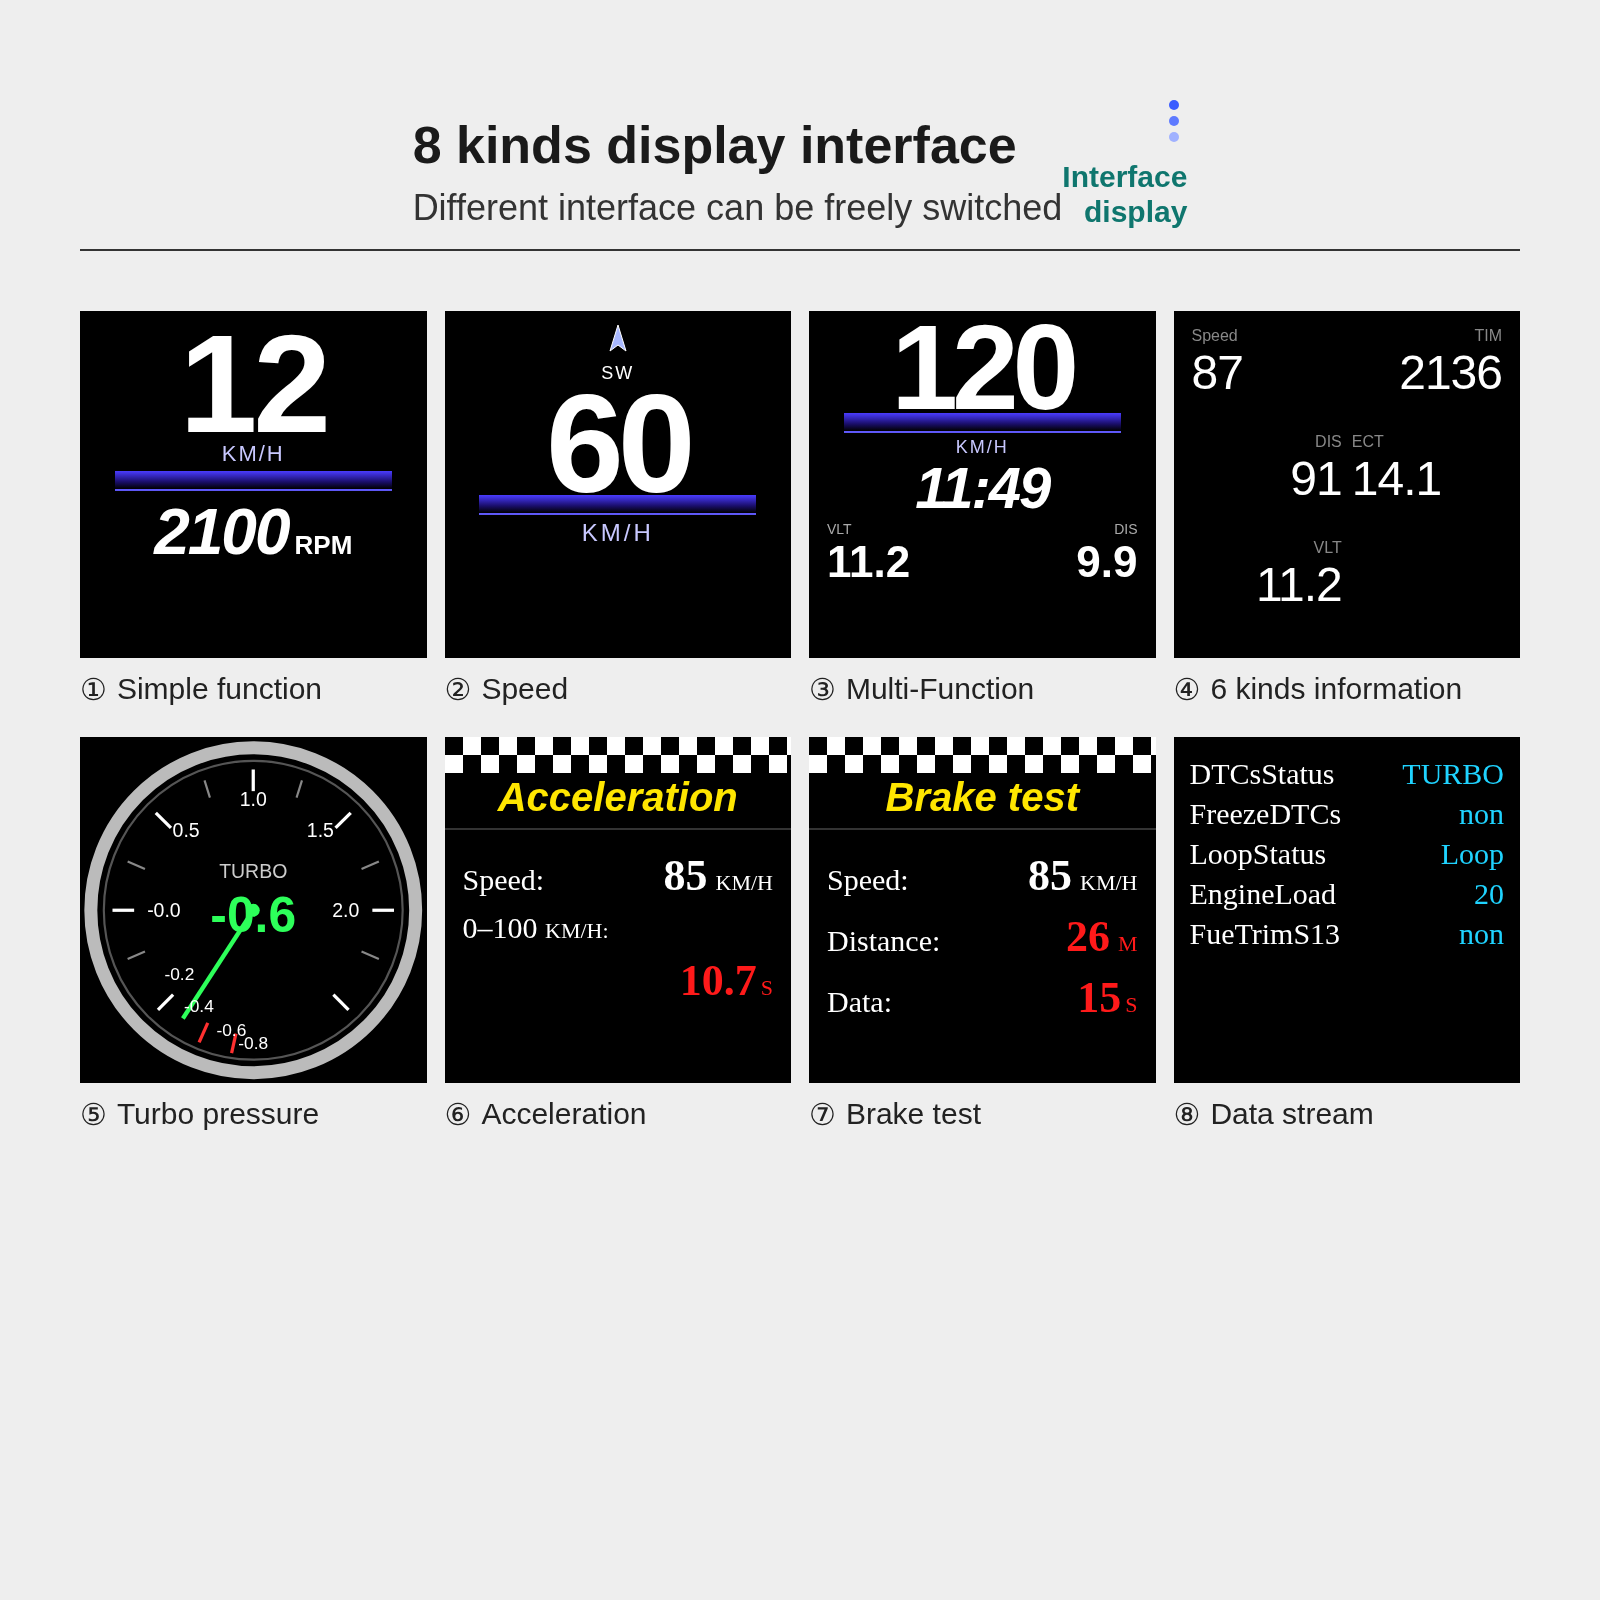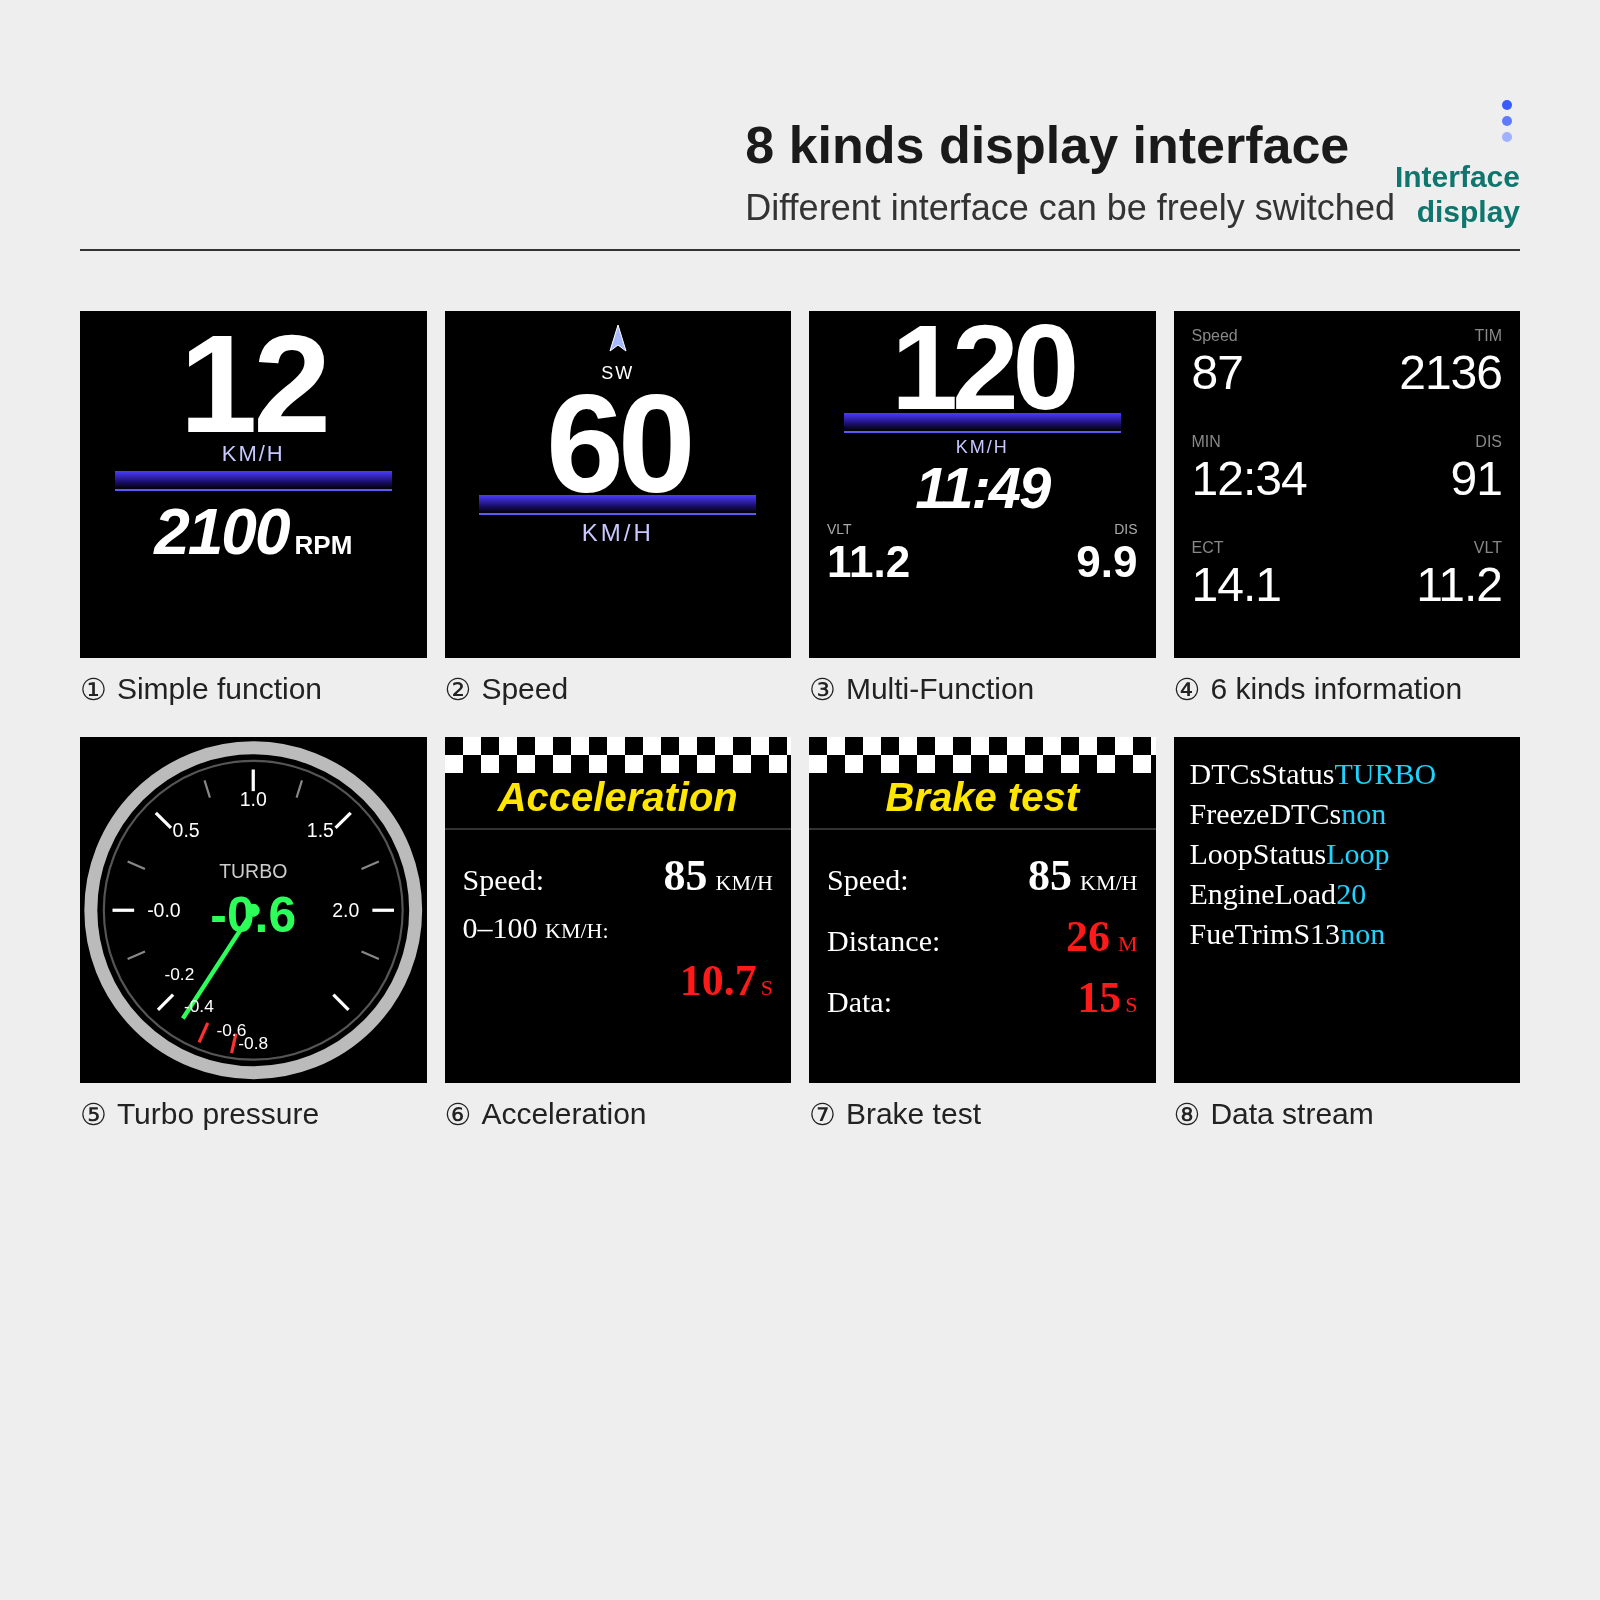"8 kinds display interface" .header-row { justify-content: flex-end -> center }
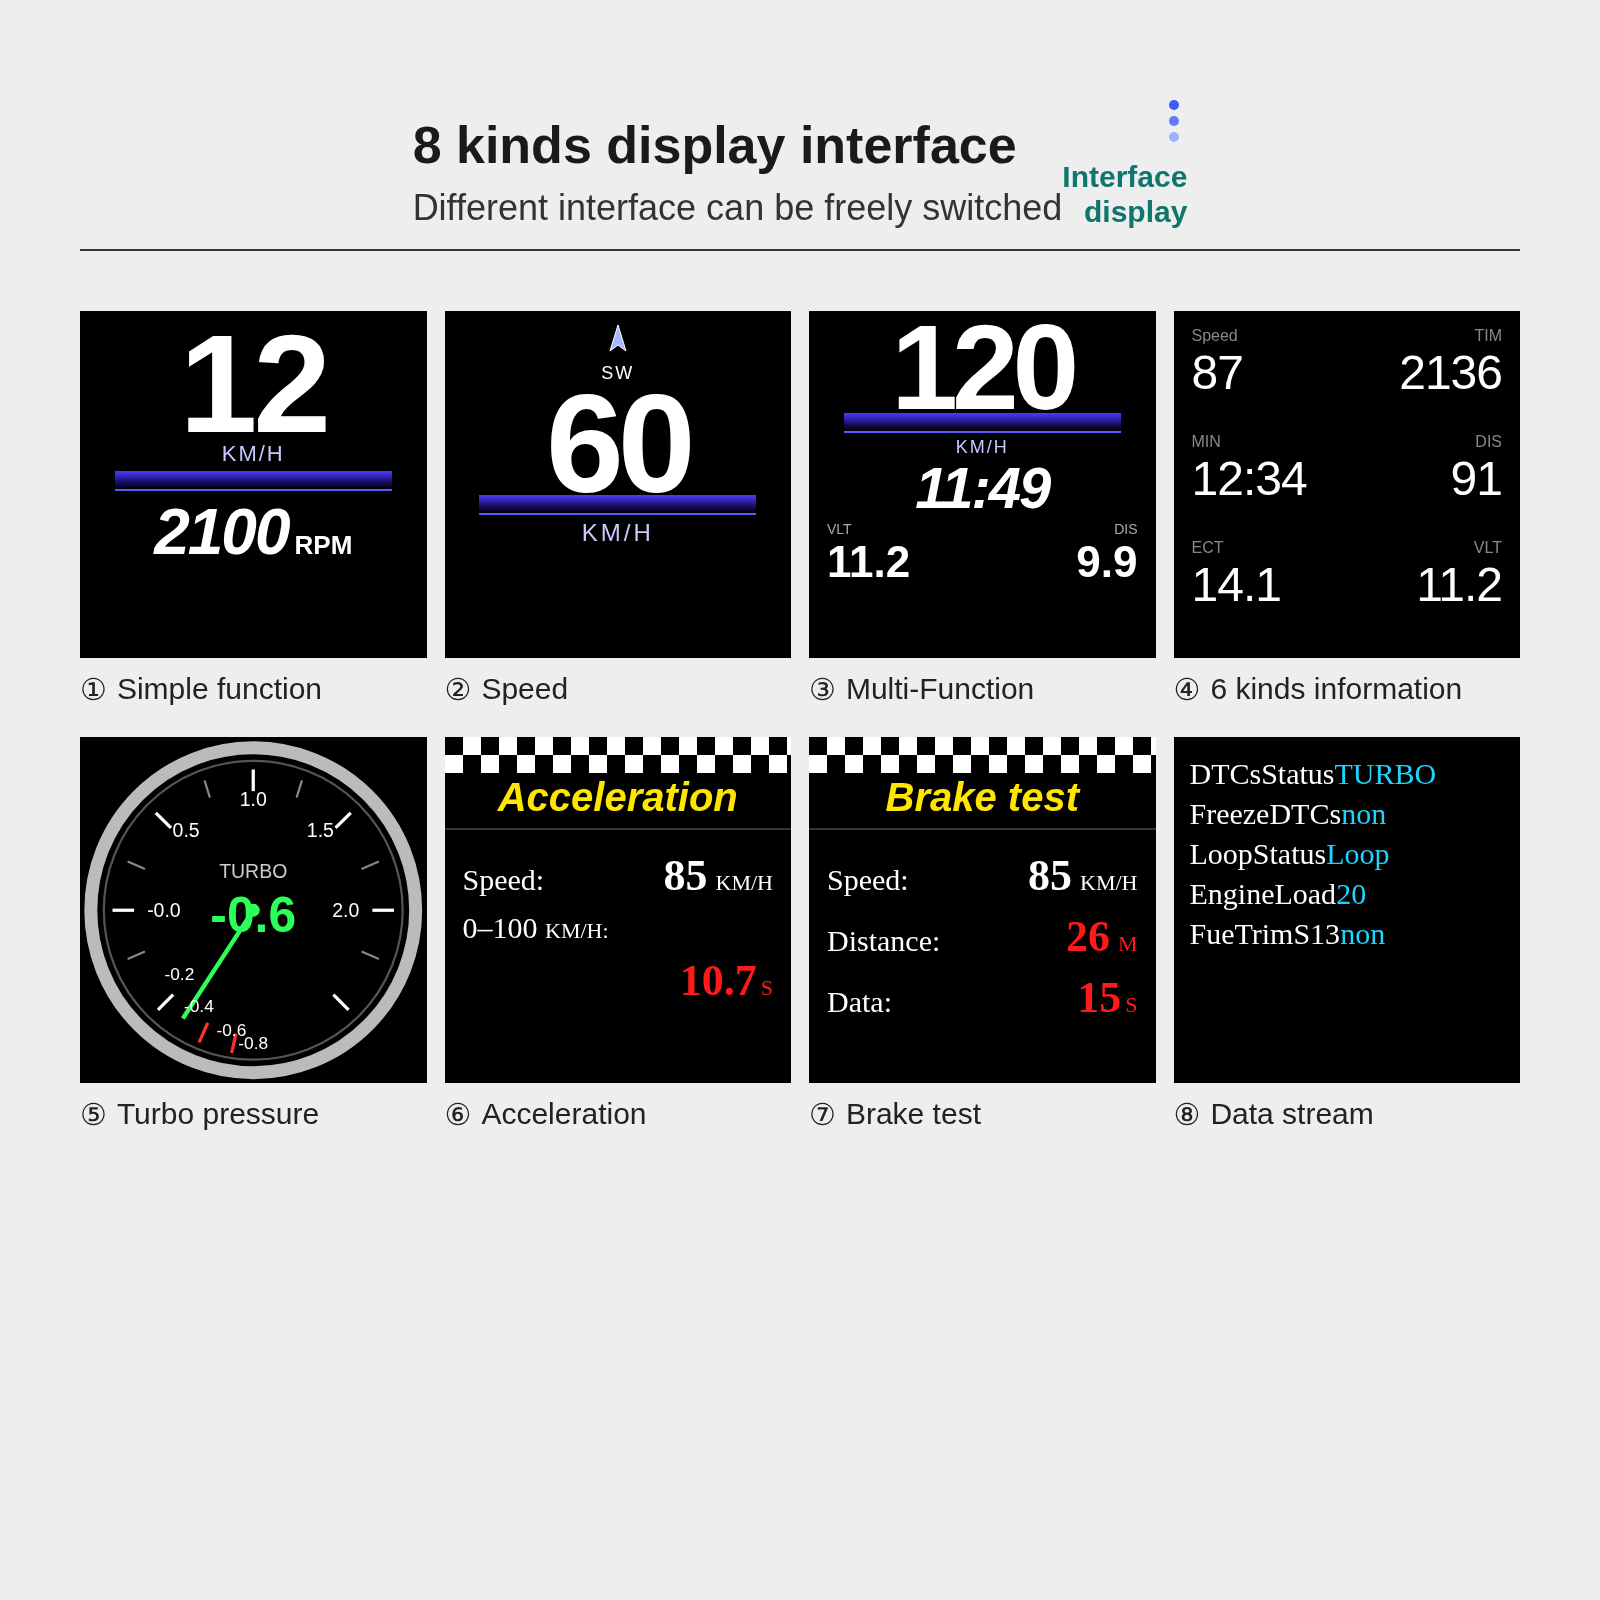"MIN" div.cell { html: <div> <span>MIN</span> <span>12:34</span> </div> -> none }
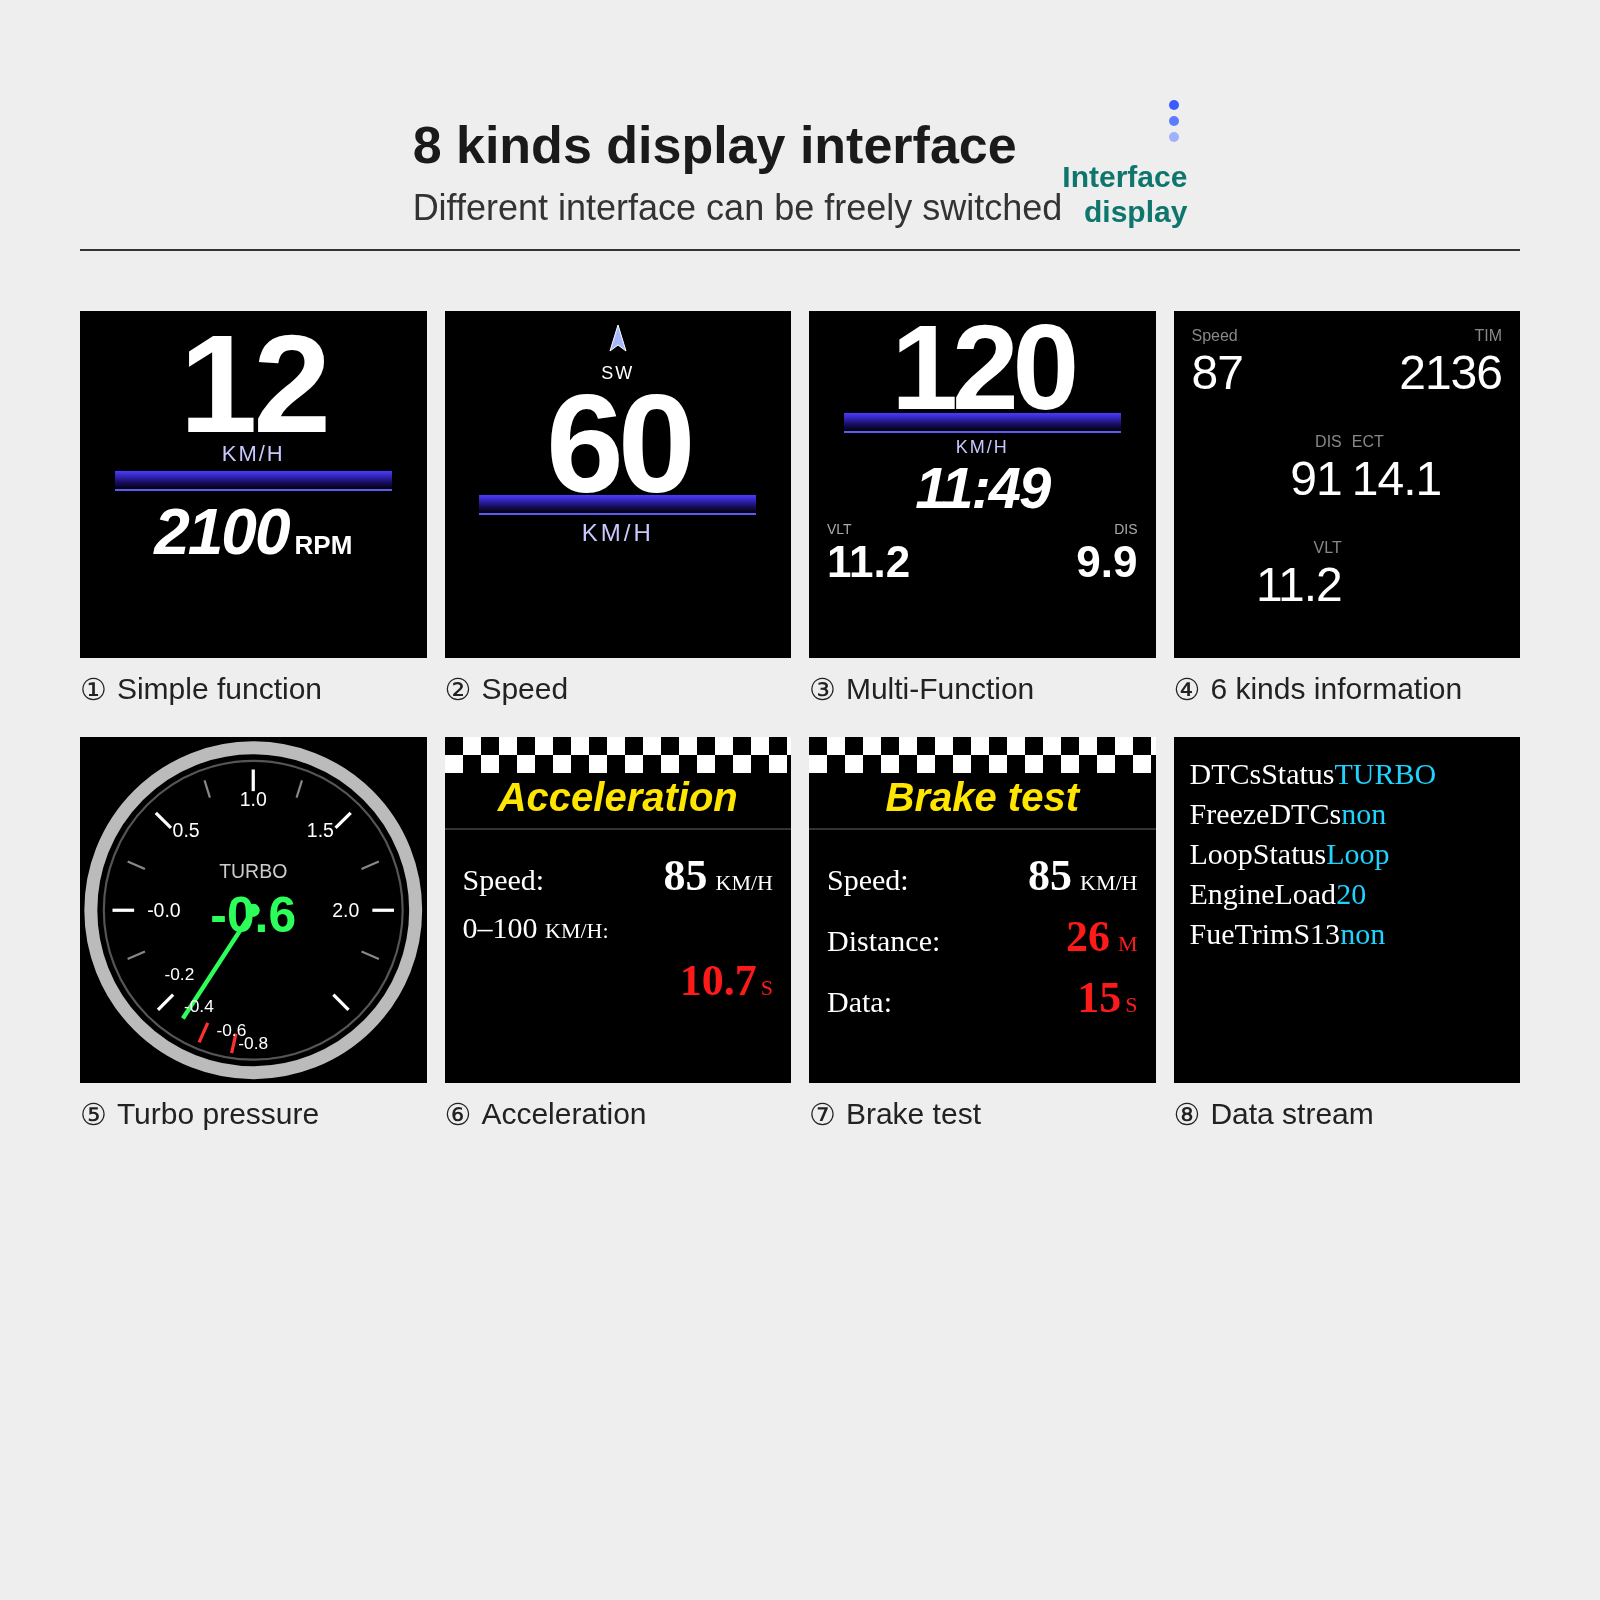"DTCsStatus" .s8 .row { justify-content: flex-start -> space-between }
